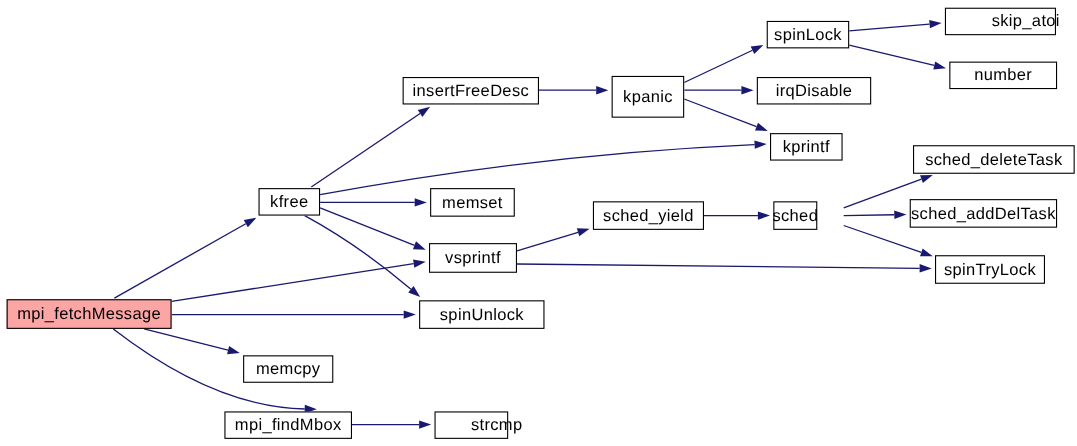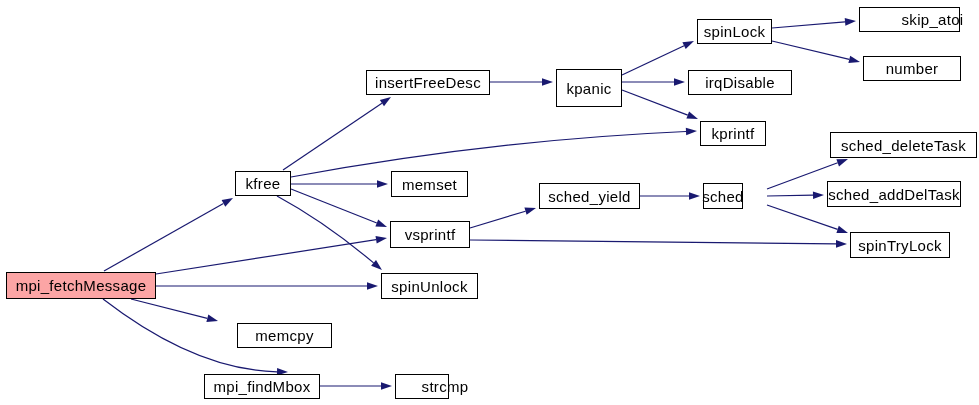"spinUnlock" div.node { width: 97px -> 114px }
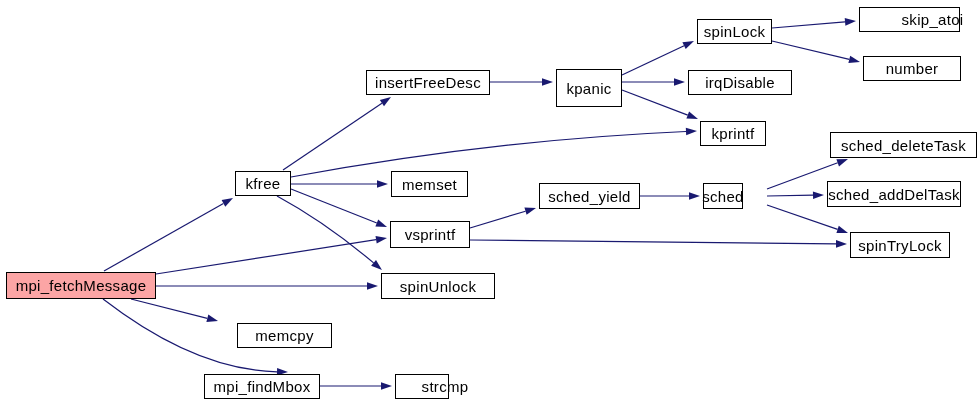"memcpy" div.node { margin-left: 16px -> none; width: 95px -> 82px }
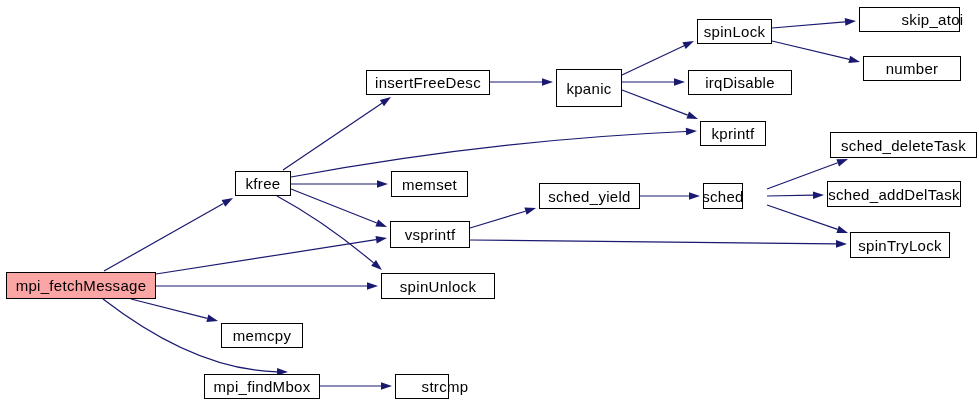"strcmp" div.node { width: 54px -> 67px }
